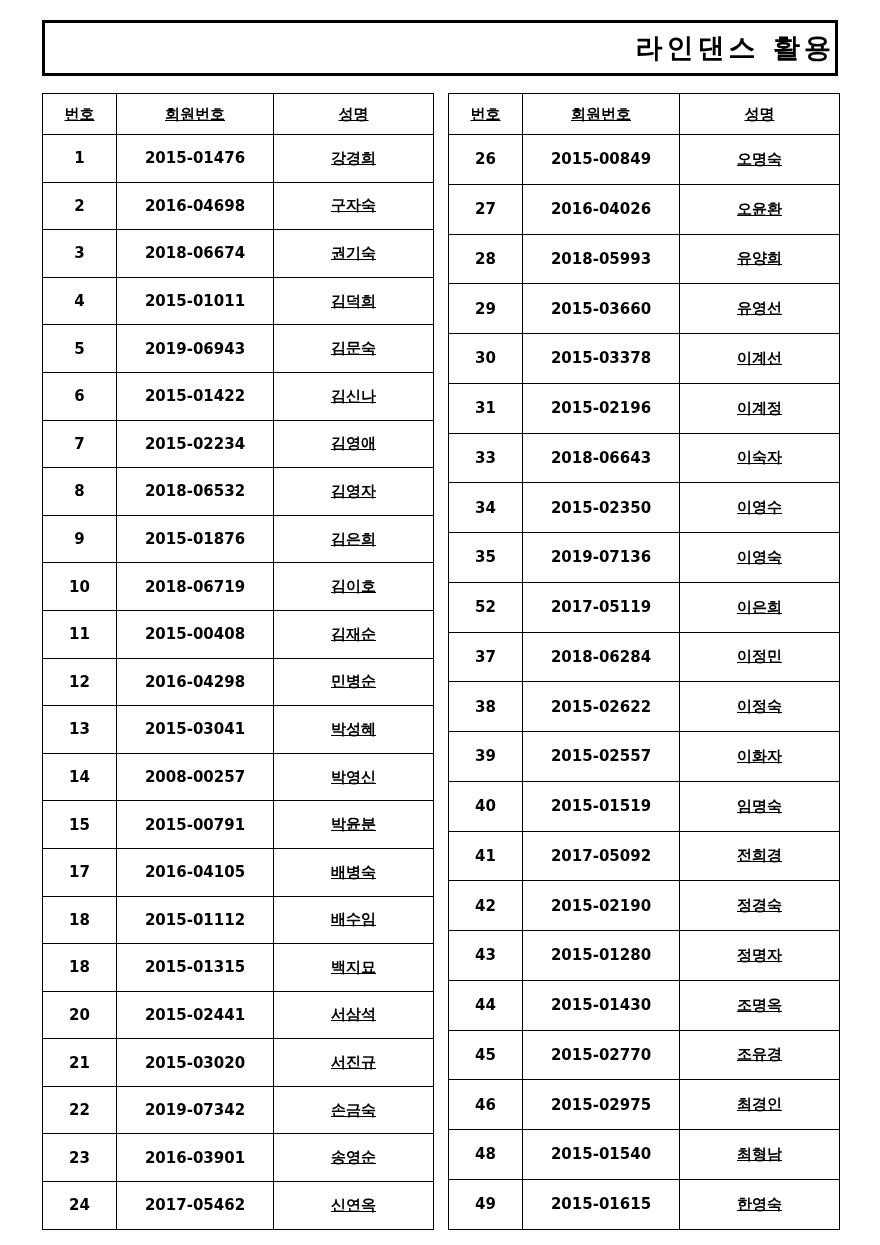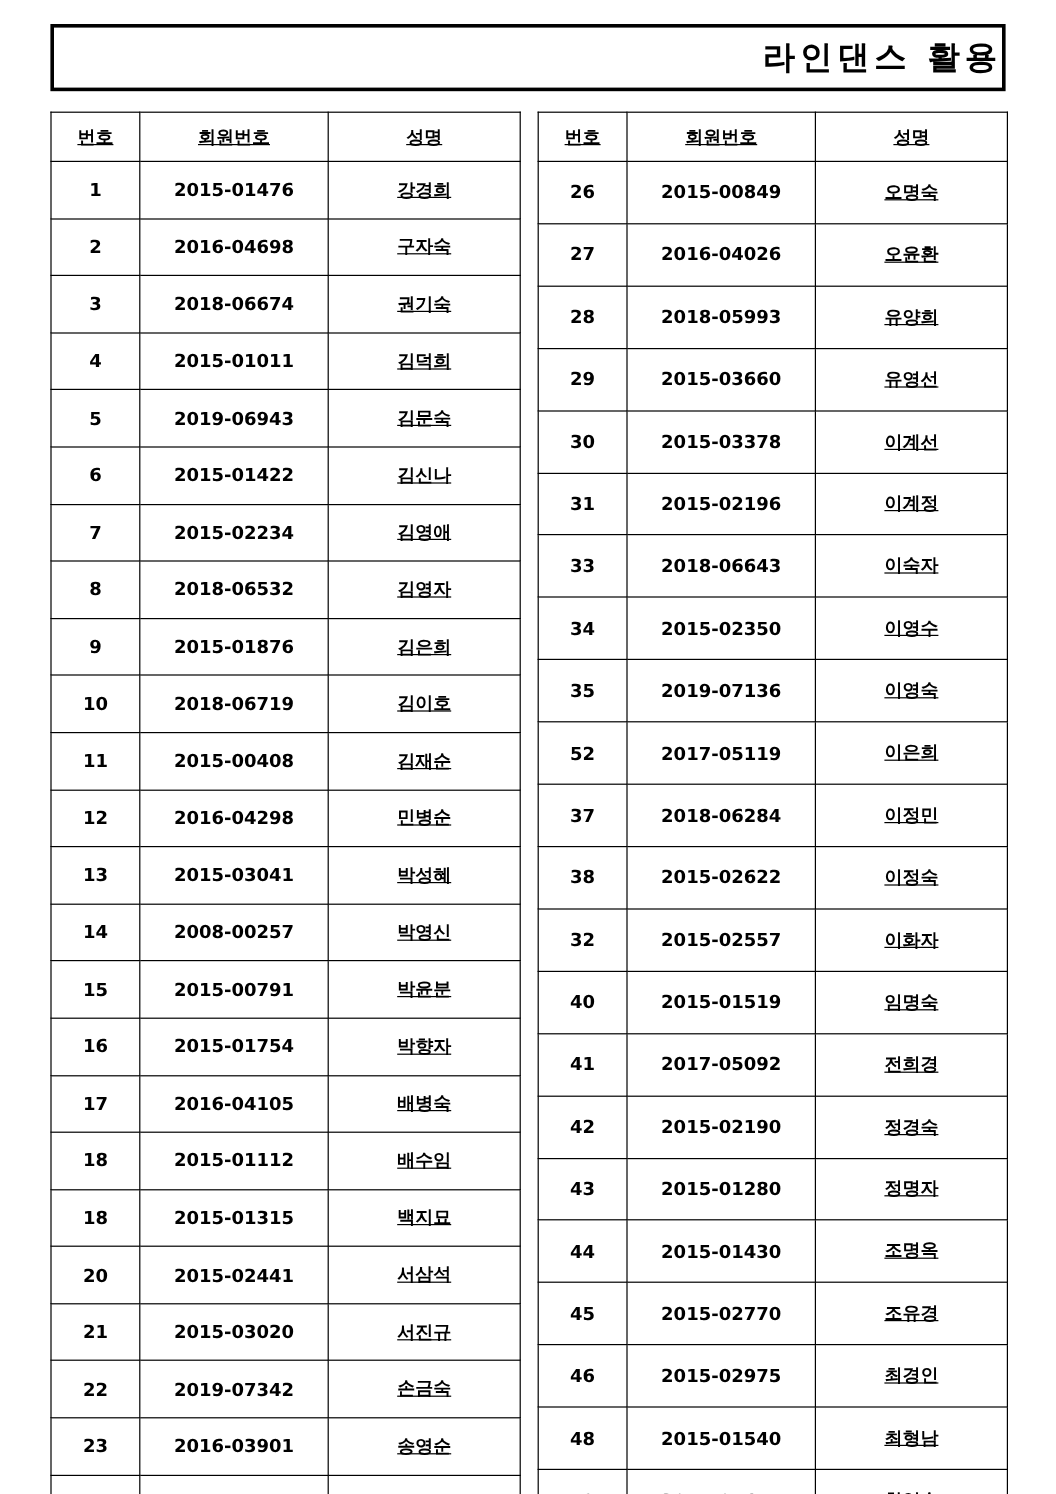"32" td.num { text: 32 -> 39 }
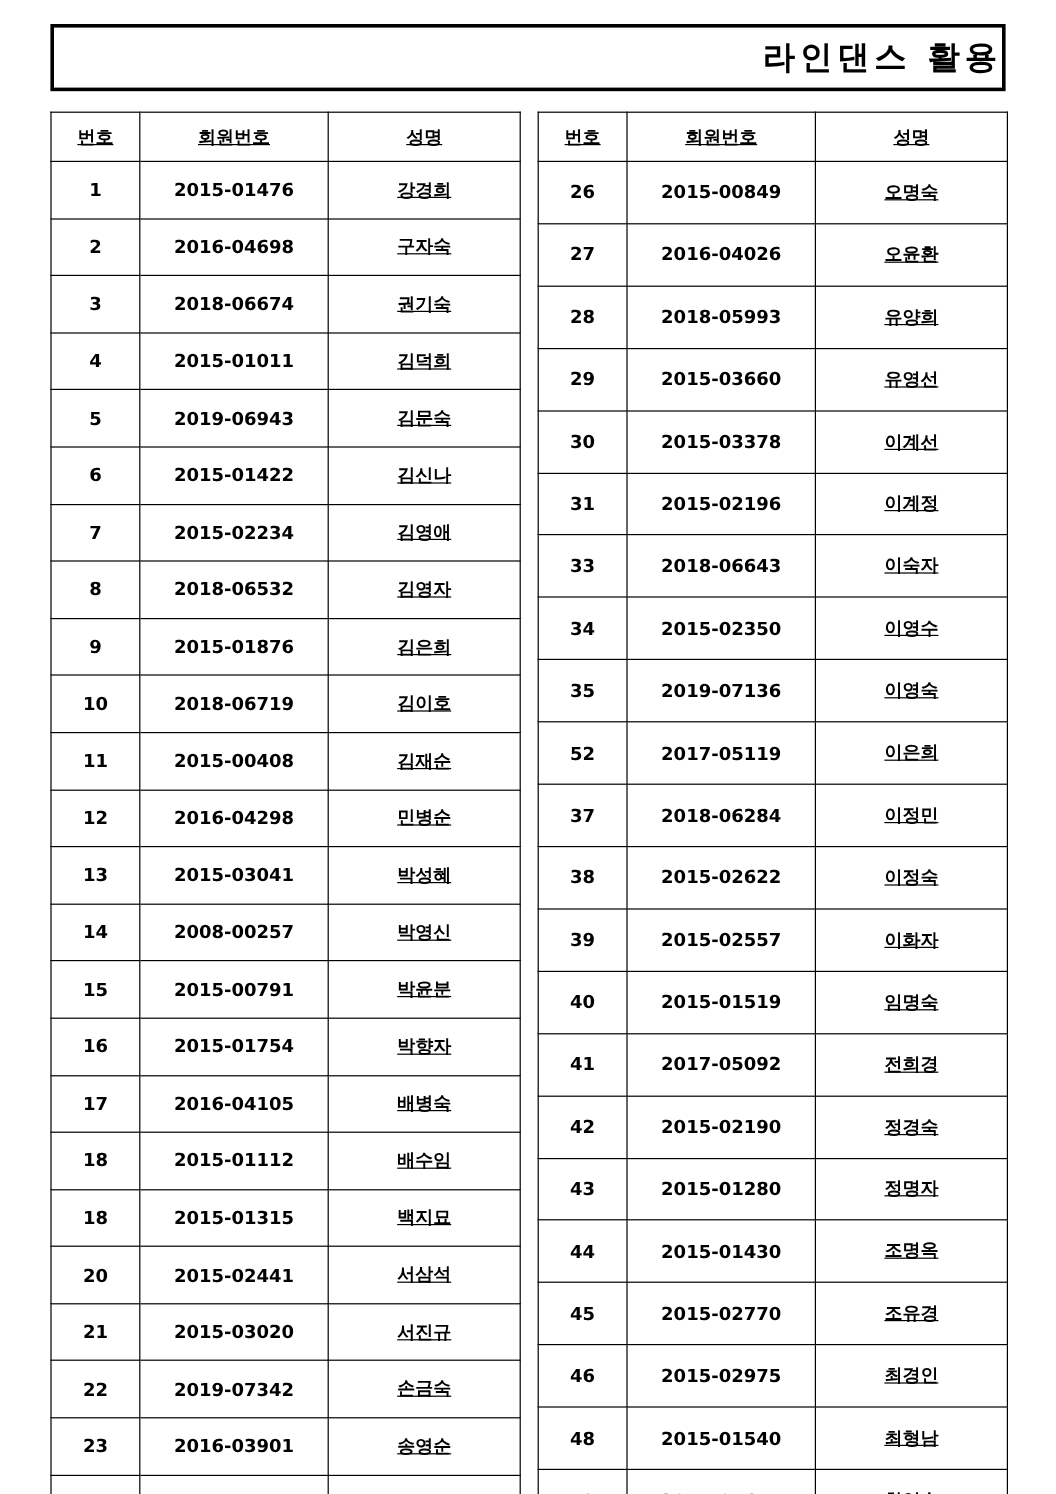"16" tr { html: <tr> <td>16</td> <td>2015-01754</td> <td>박향자</td> </tr> -> none }
